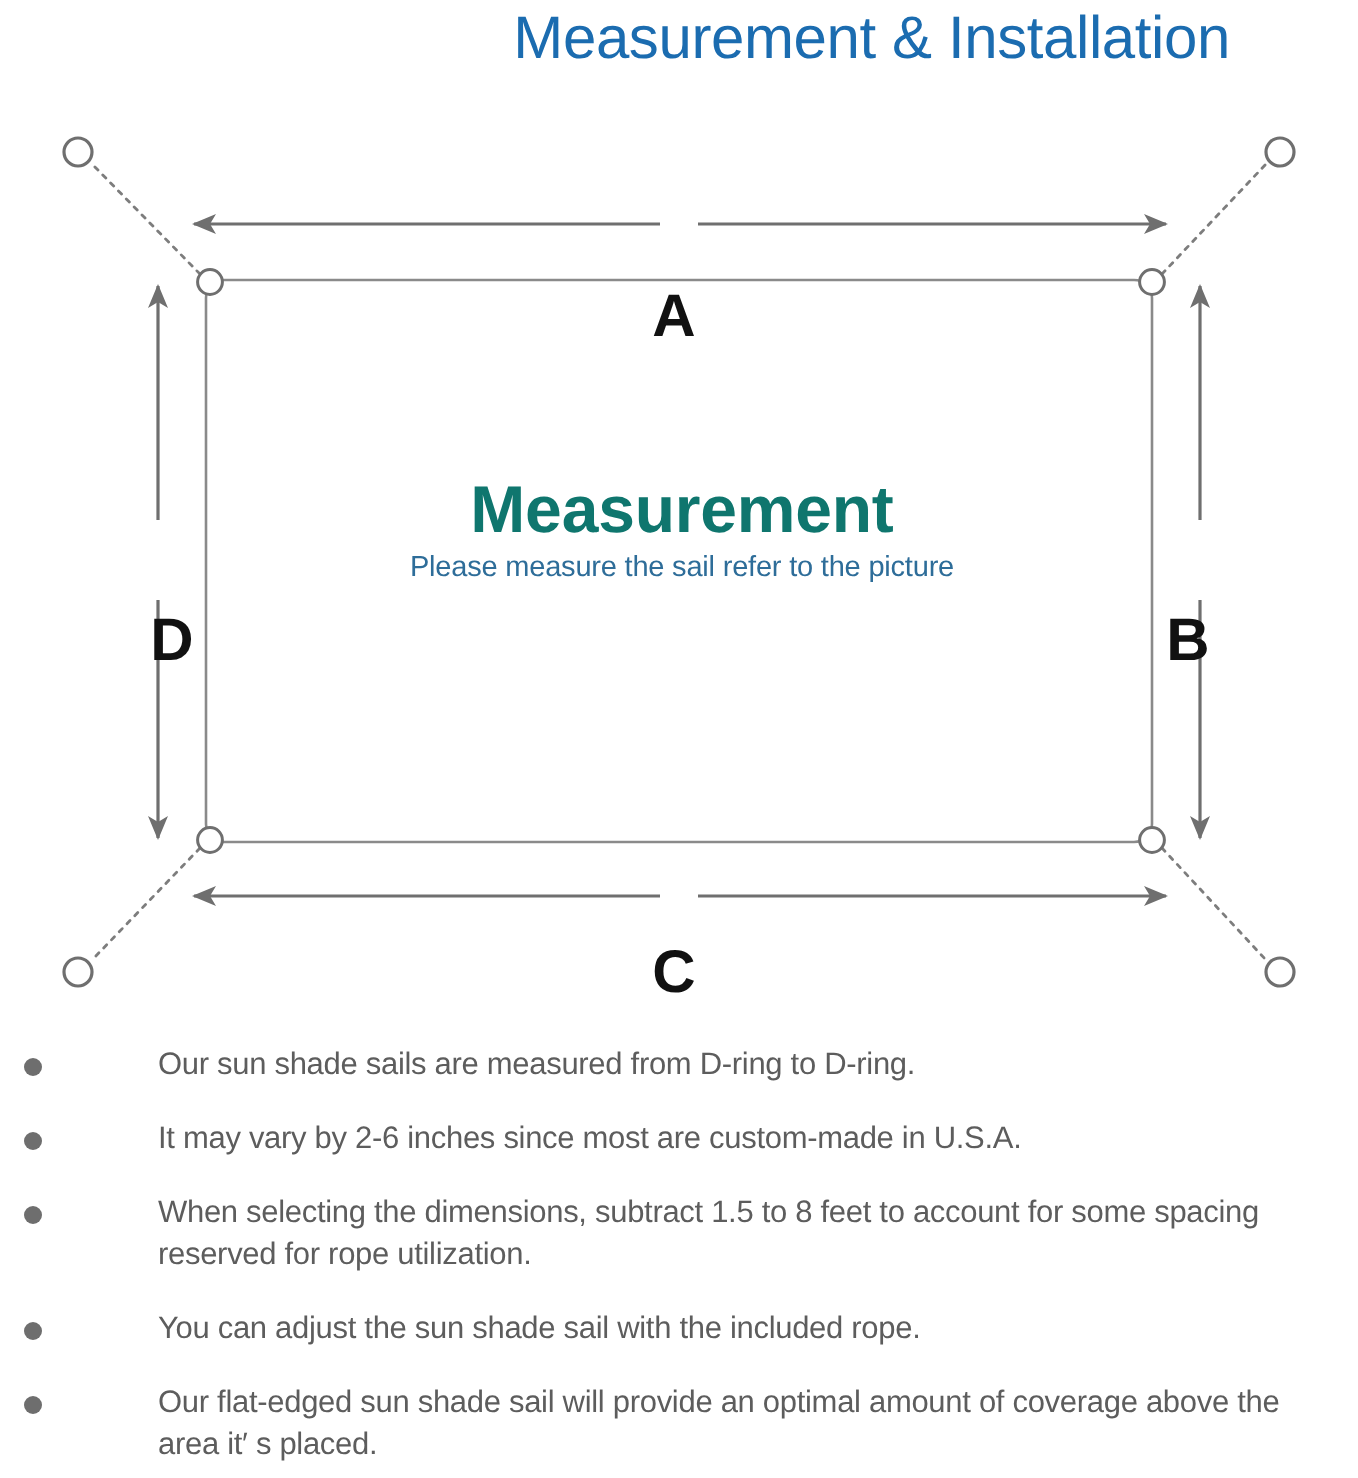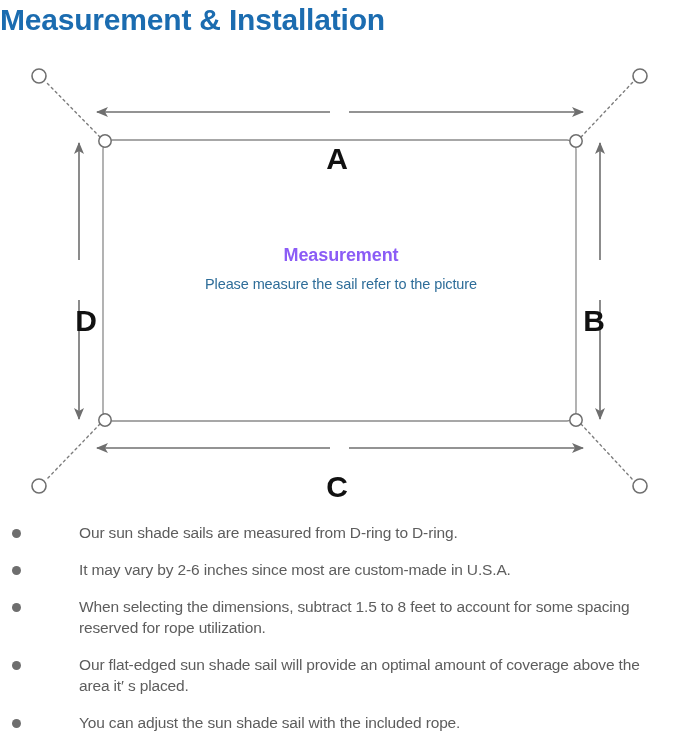"Measurement & Installation" .page-title { font-weight: bold -> normal; text-align: left -> right }
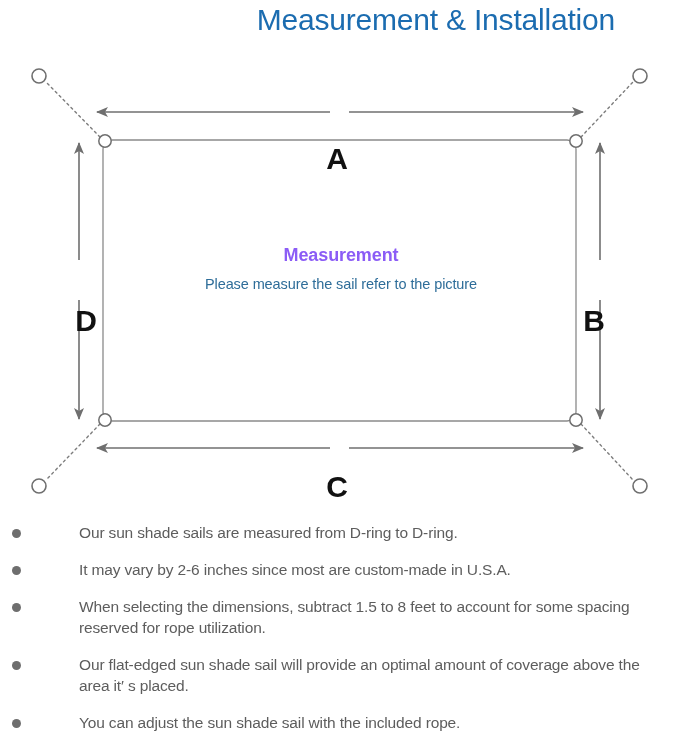"Measurement" .sail-caption .main { color: #8b5cf6 -> #0f766e; font-size: 18px -> 33px }
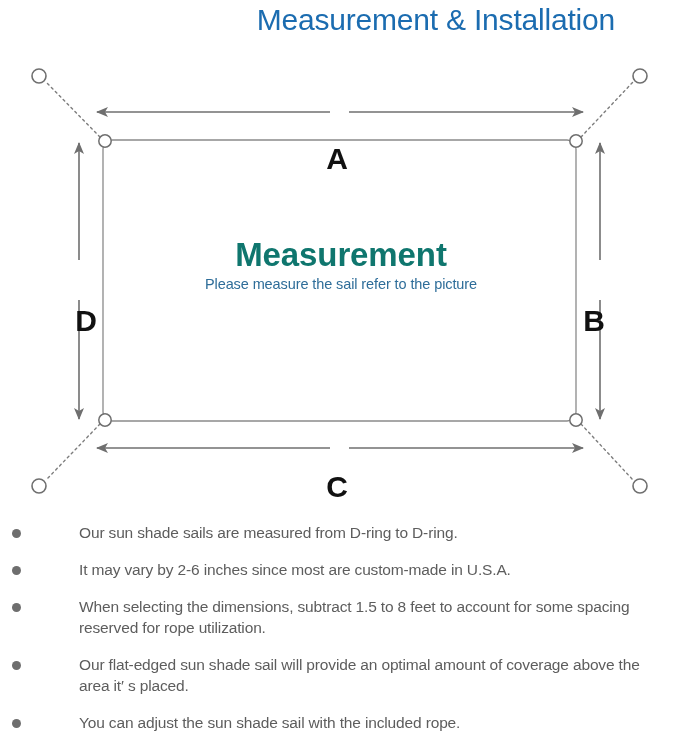"Our flat-edged sun shade sail" div.note-item { order: before "You can adjust the sun" -> after "You can adjust the sun" }
